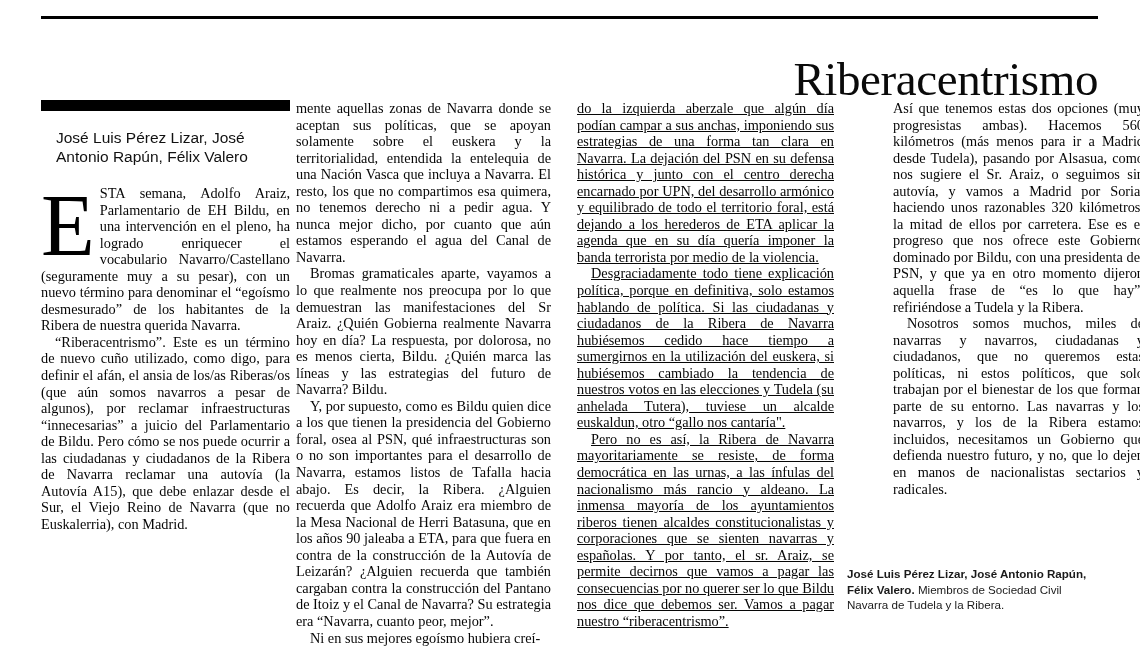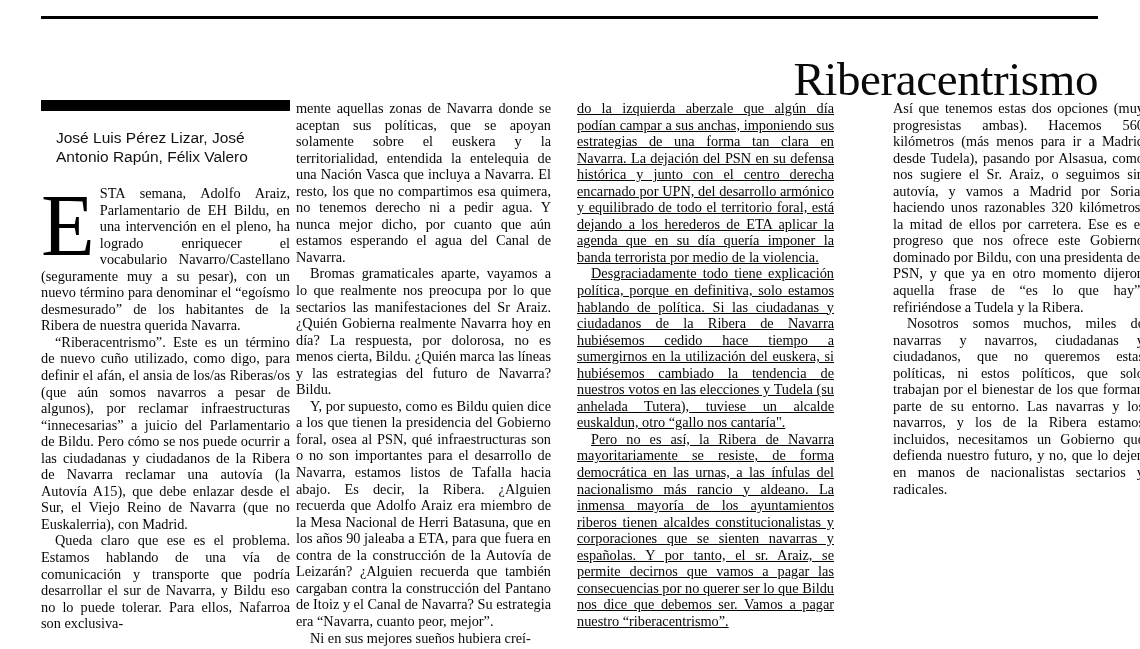"Bromas gramaticales aparte, vayamos a" span { text: sectarios -> demuestran }
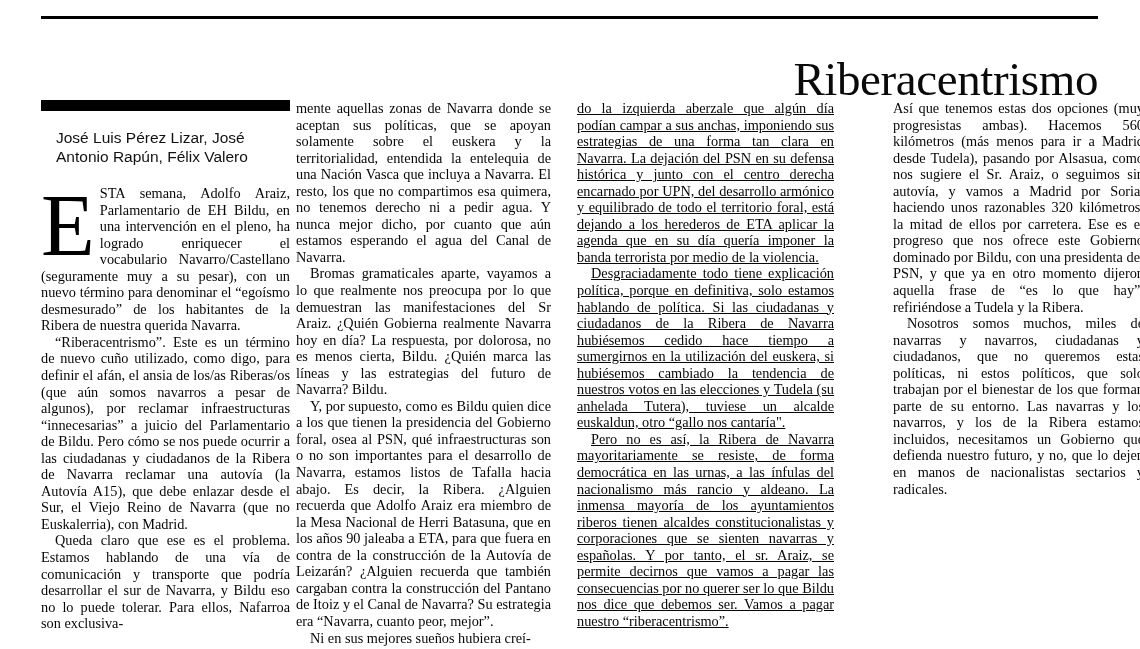"Queda claro que ese es" p { html: <p><span>Queda claro que ese es el problema. Estamos hablando de una vía de comunicación y transporte que podría desarrollar el sur de Navarra, y Bildu eso no lo puede tolerar. Para ellos, Nafarroa son exclusiva-</span></p> -> none }
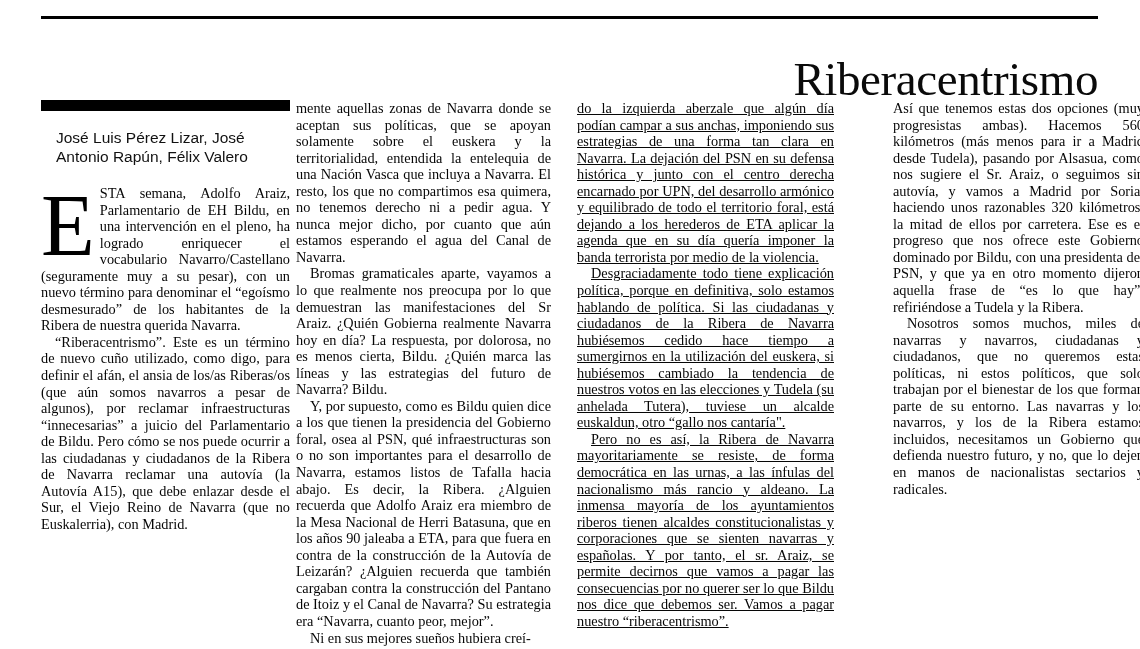"José Luis Pérez Lizar, José Antonio Rapún, Félix Valero." div.credit { html: none -> <div> <b>José Luis Pérez Lizar, José Antonio Rapún, Félix Valero.</b><span> Miembros de Sociedad Civil Navarra de Tudela y la Ribera.</span> </div> }
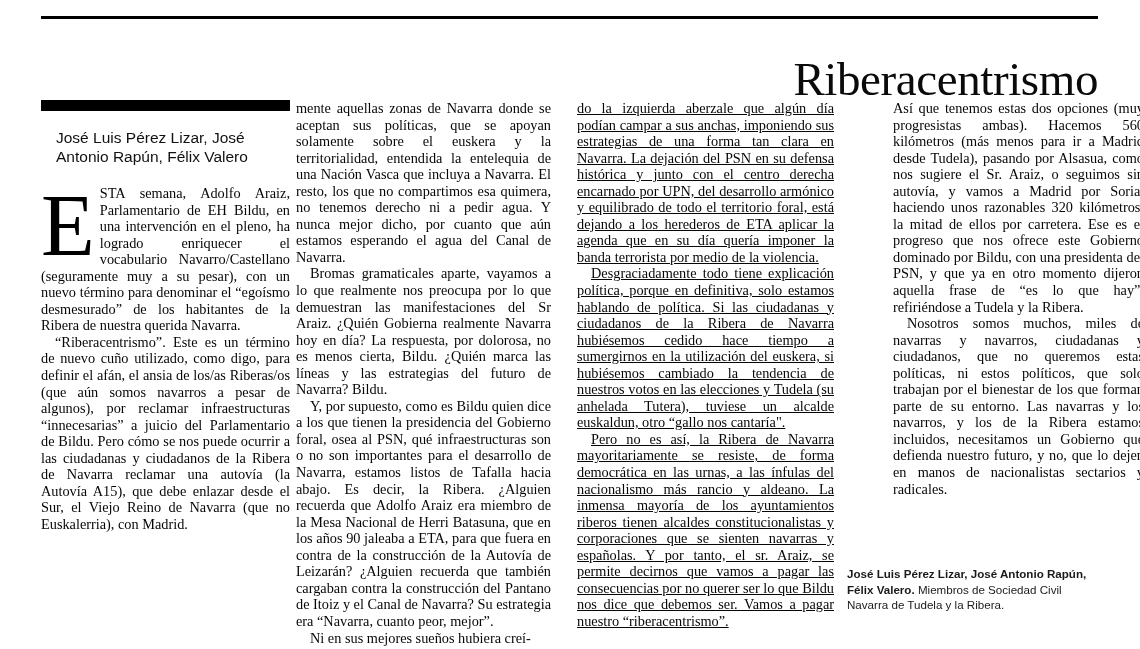"Ni en sus mejores sueños" span { text: sueños -> egoísmo }
